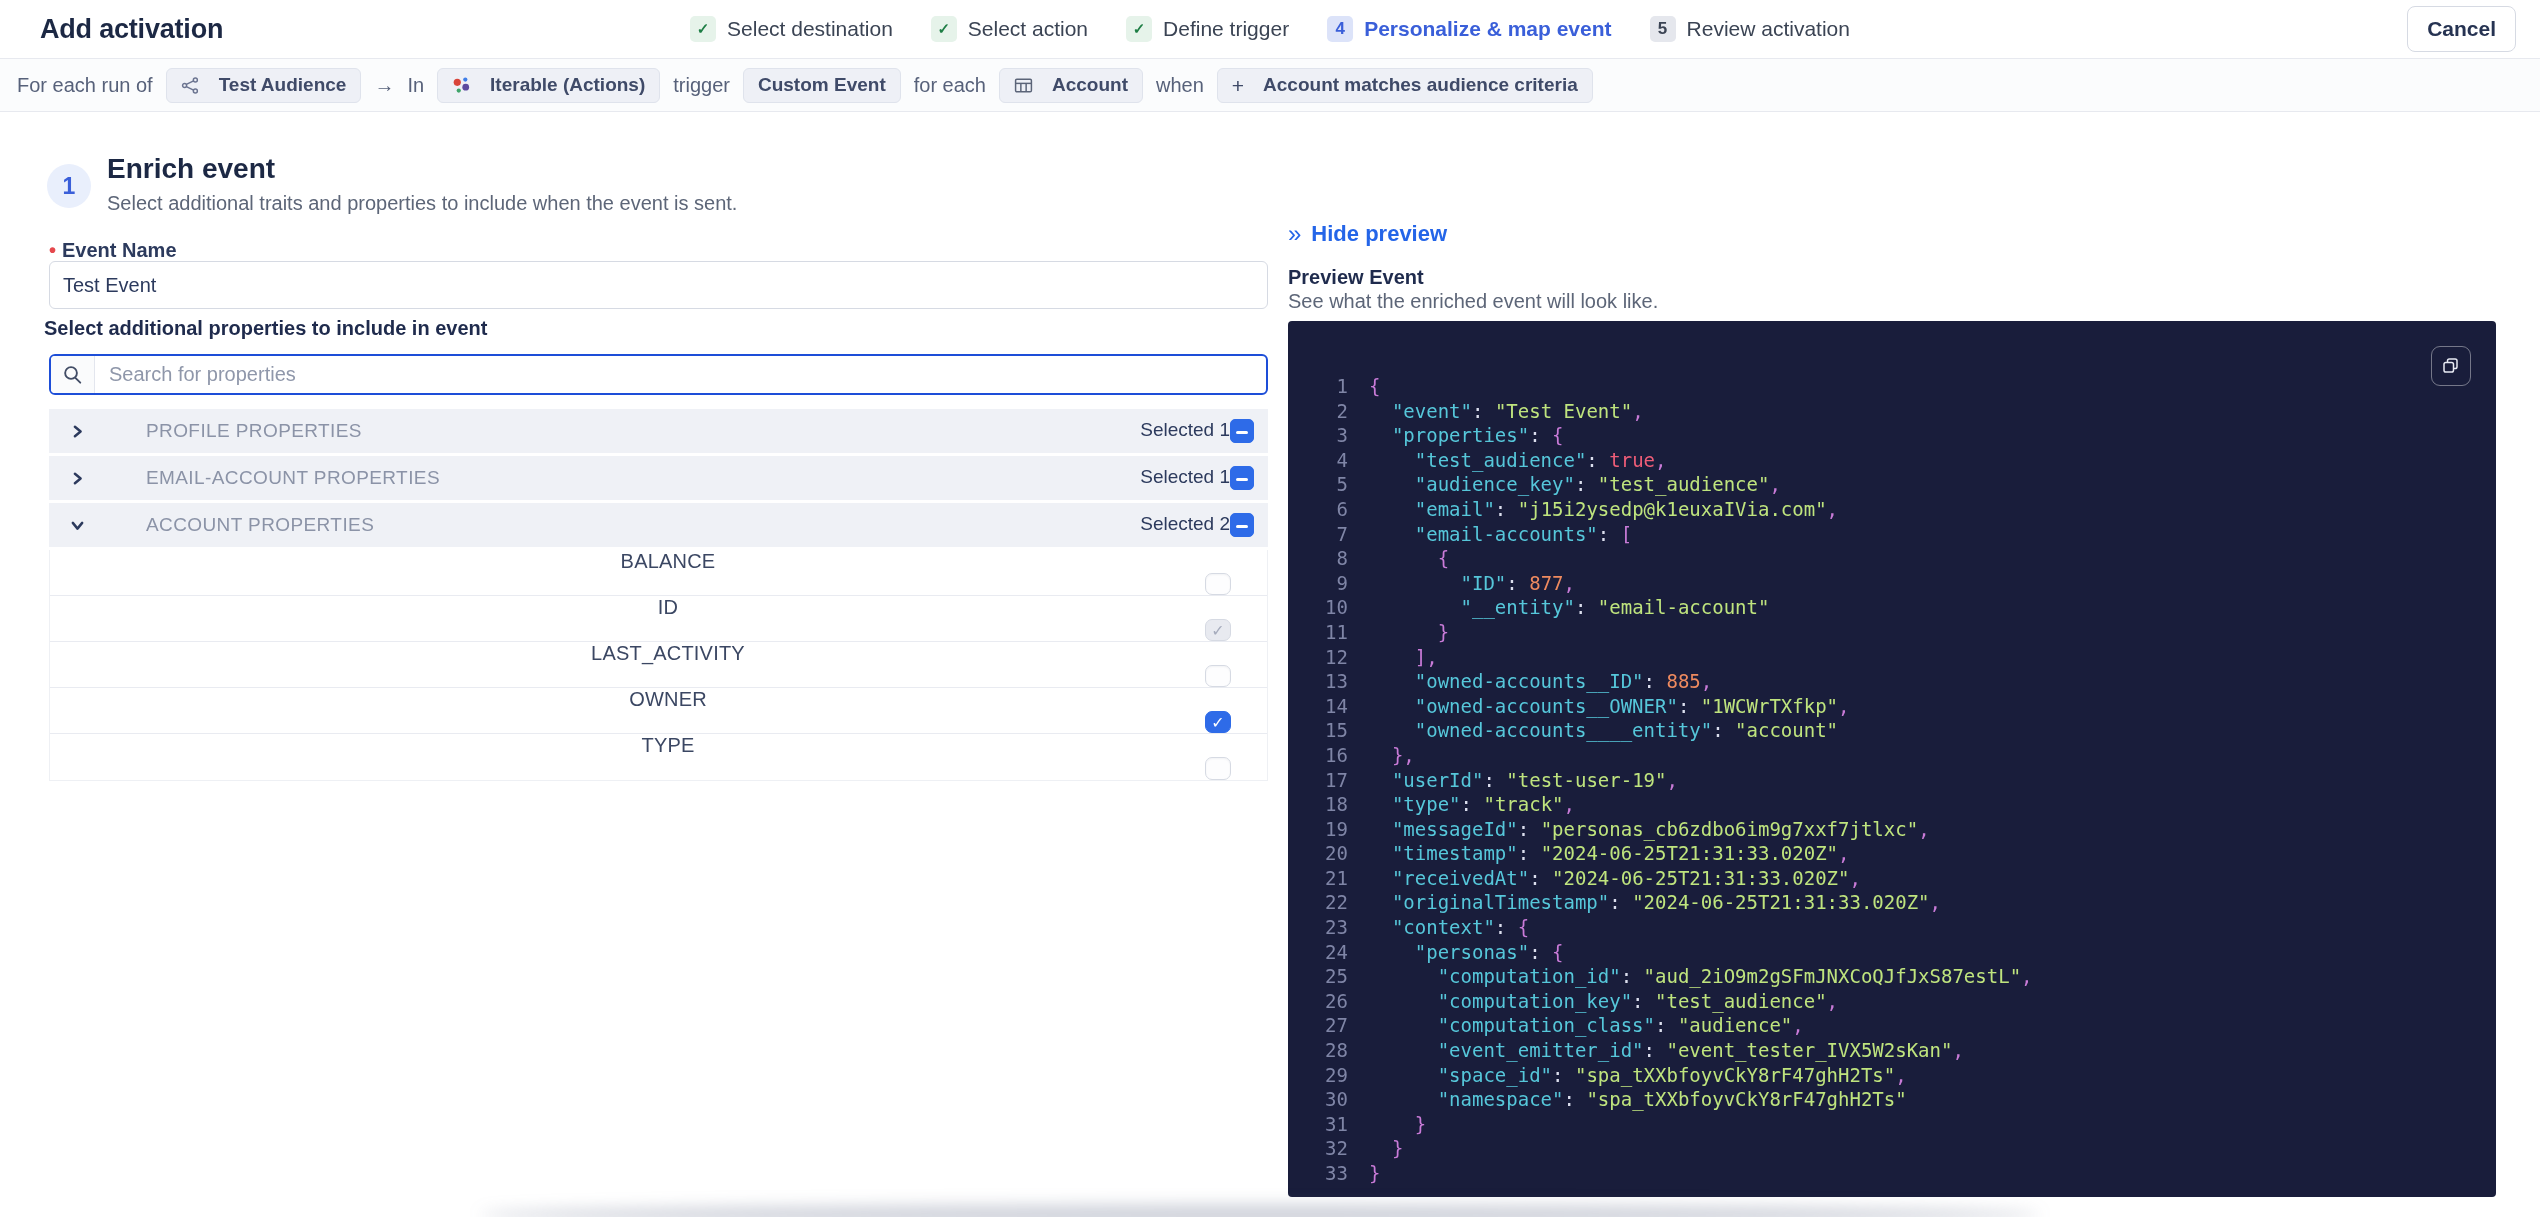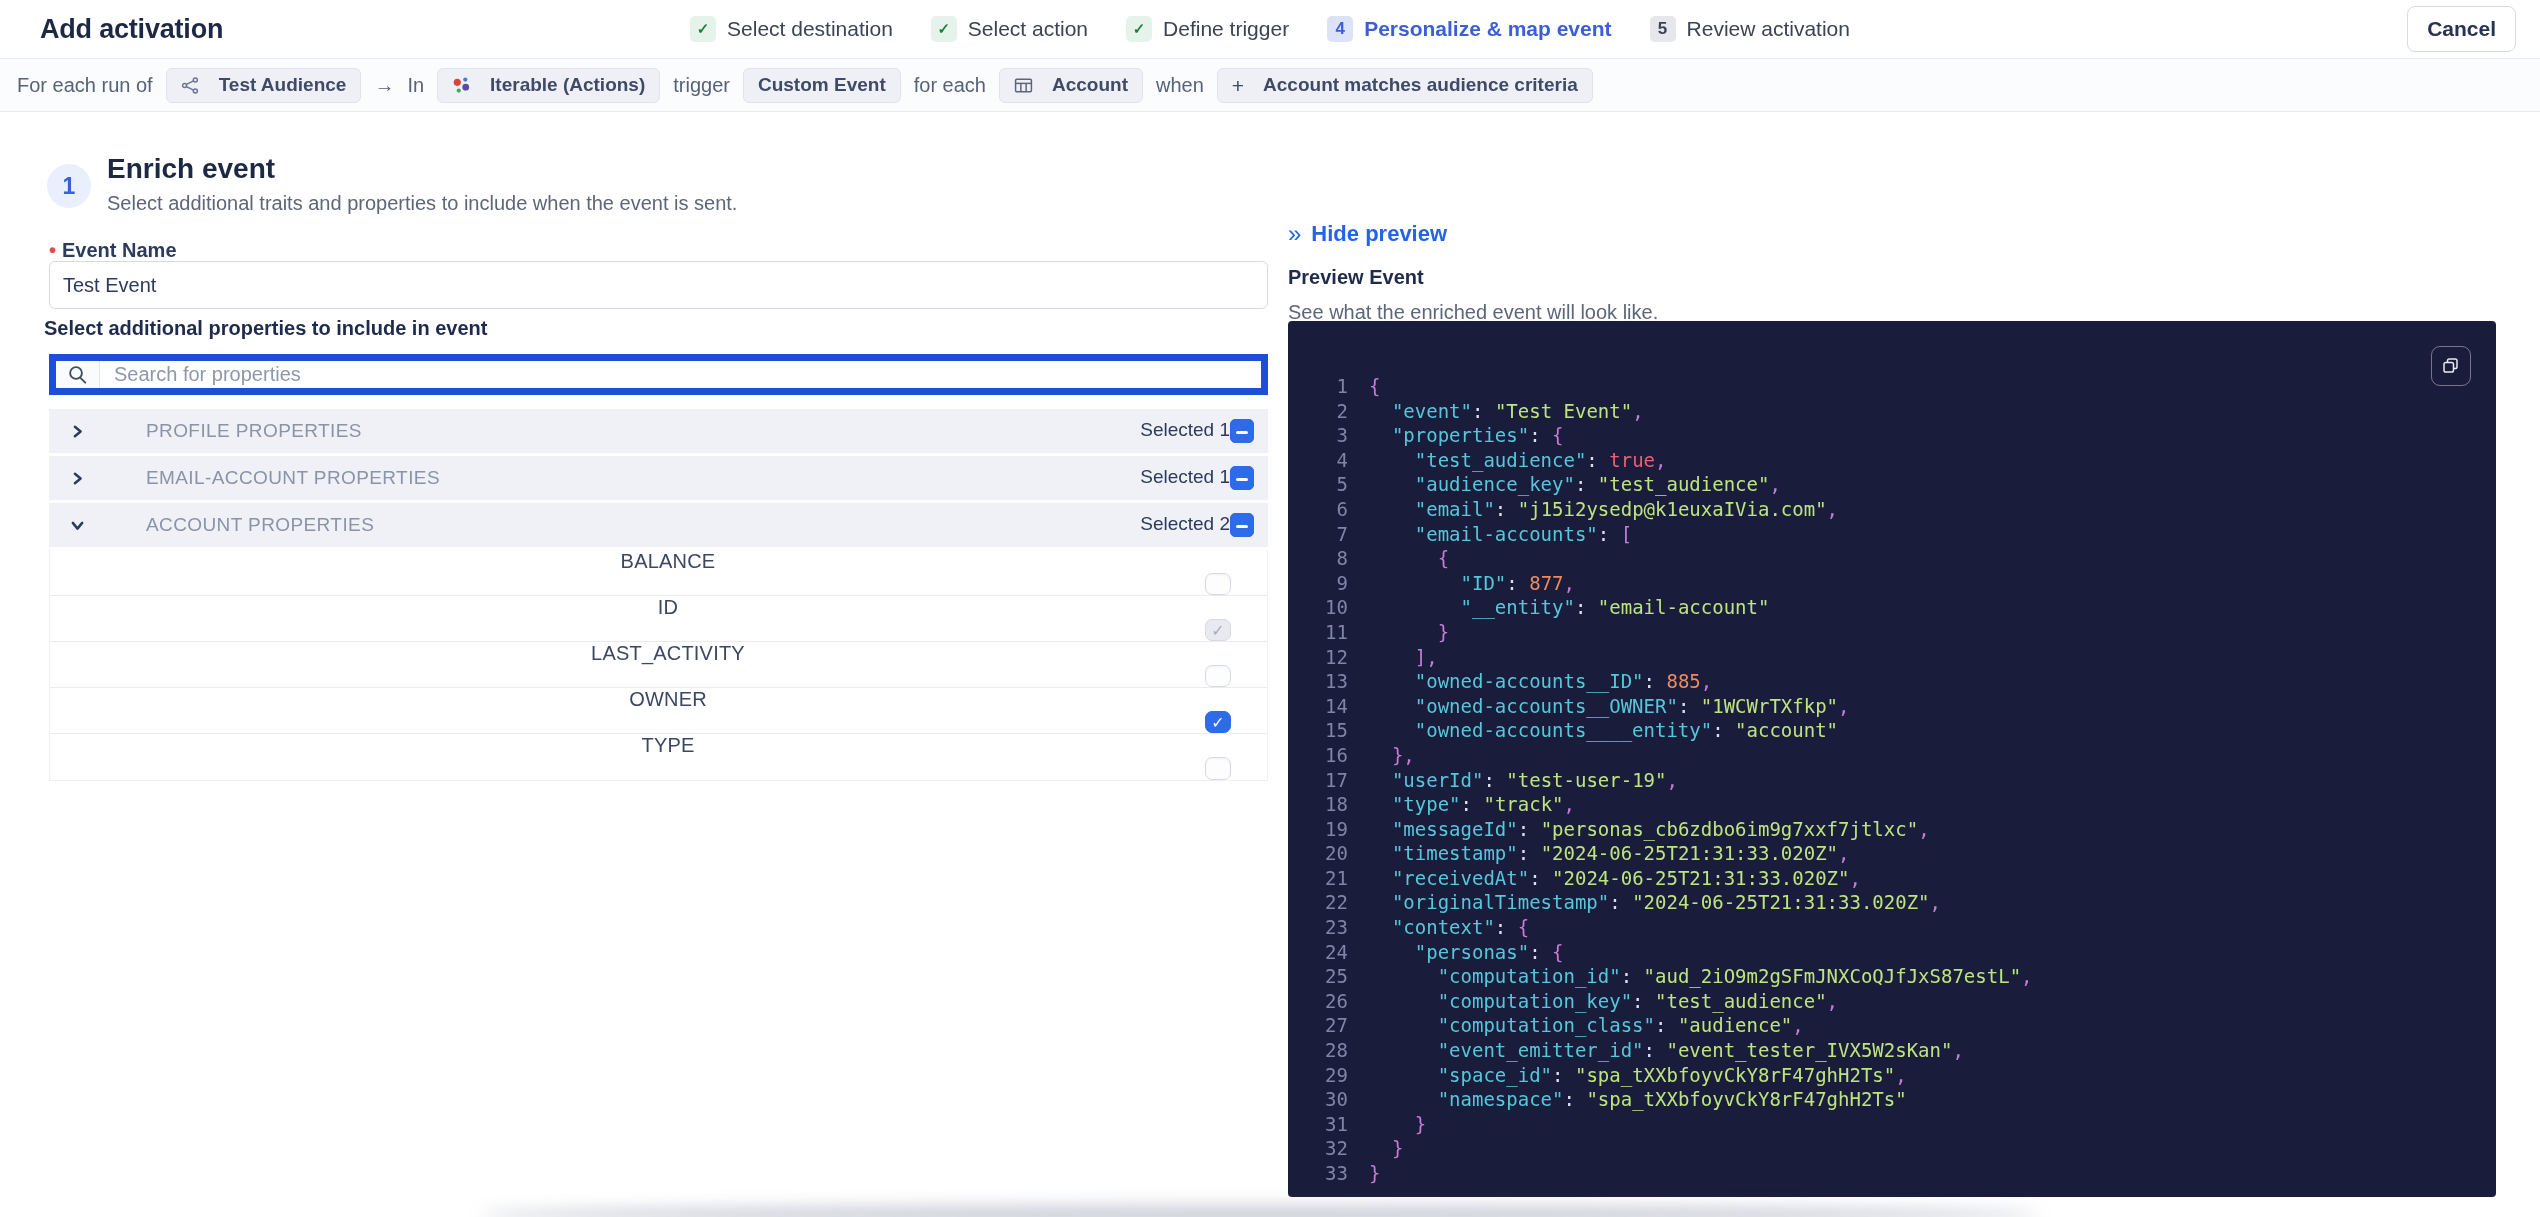"See what the enriched event" .preview-sub { margin-top: 11px -> none }
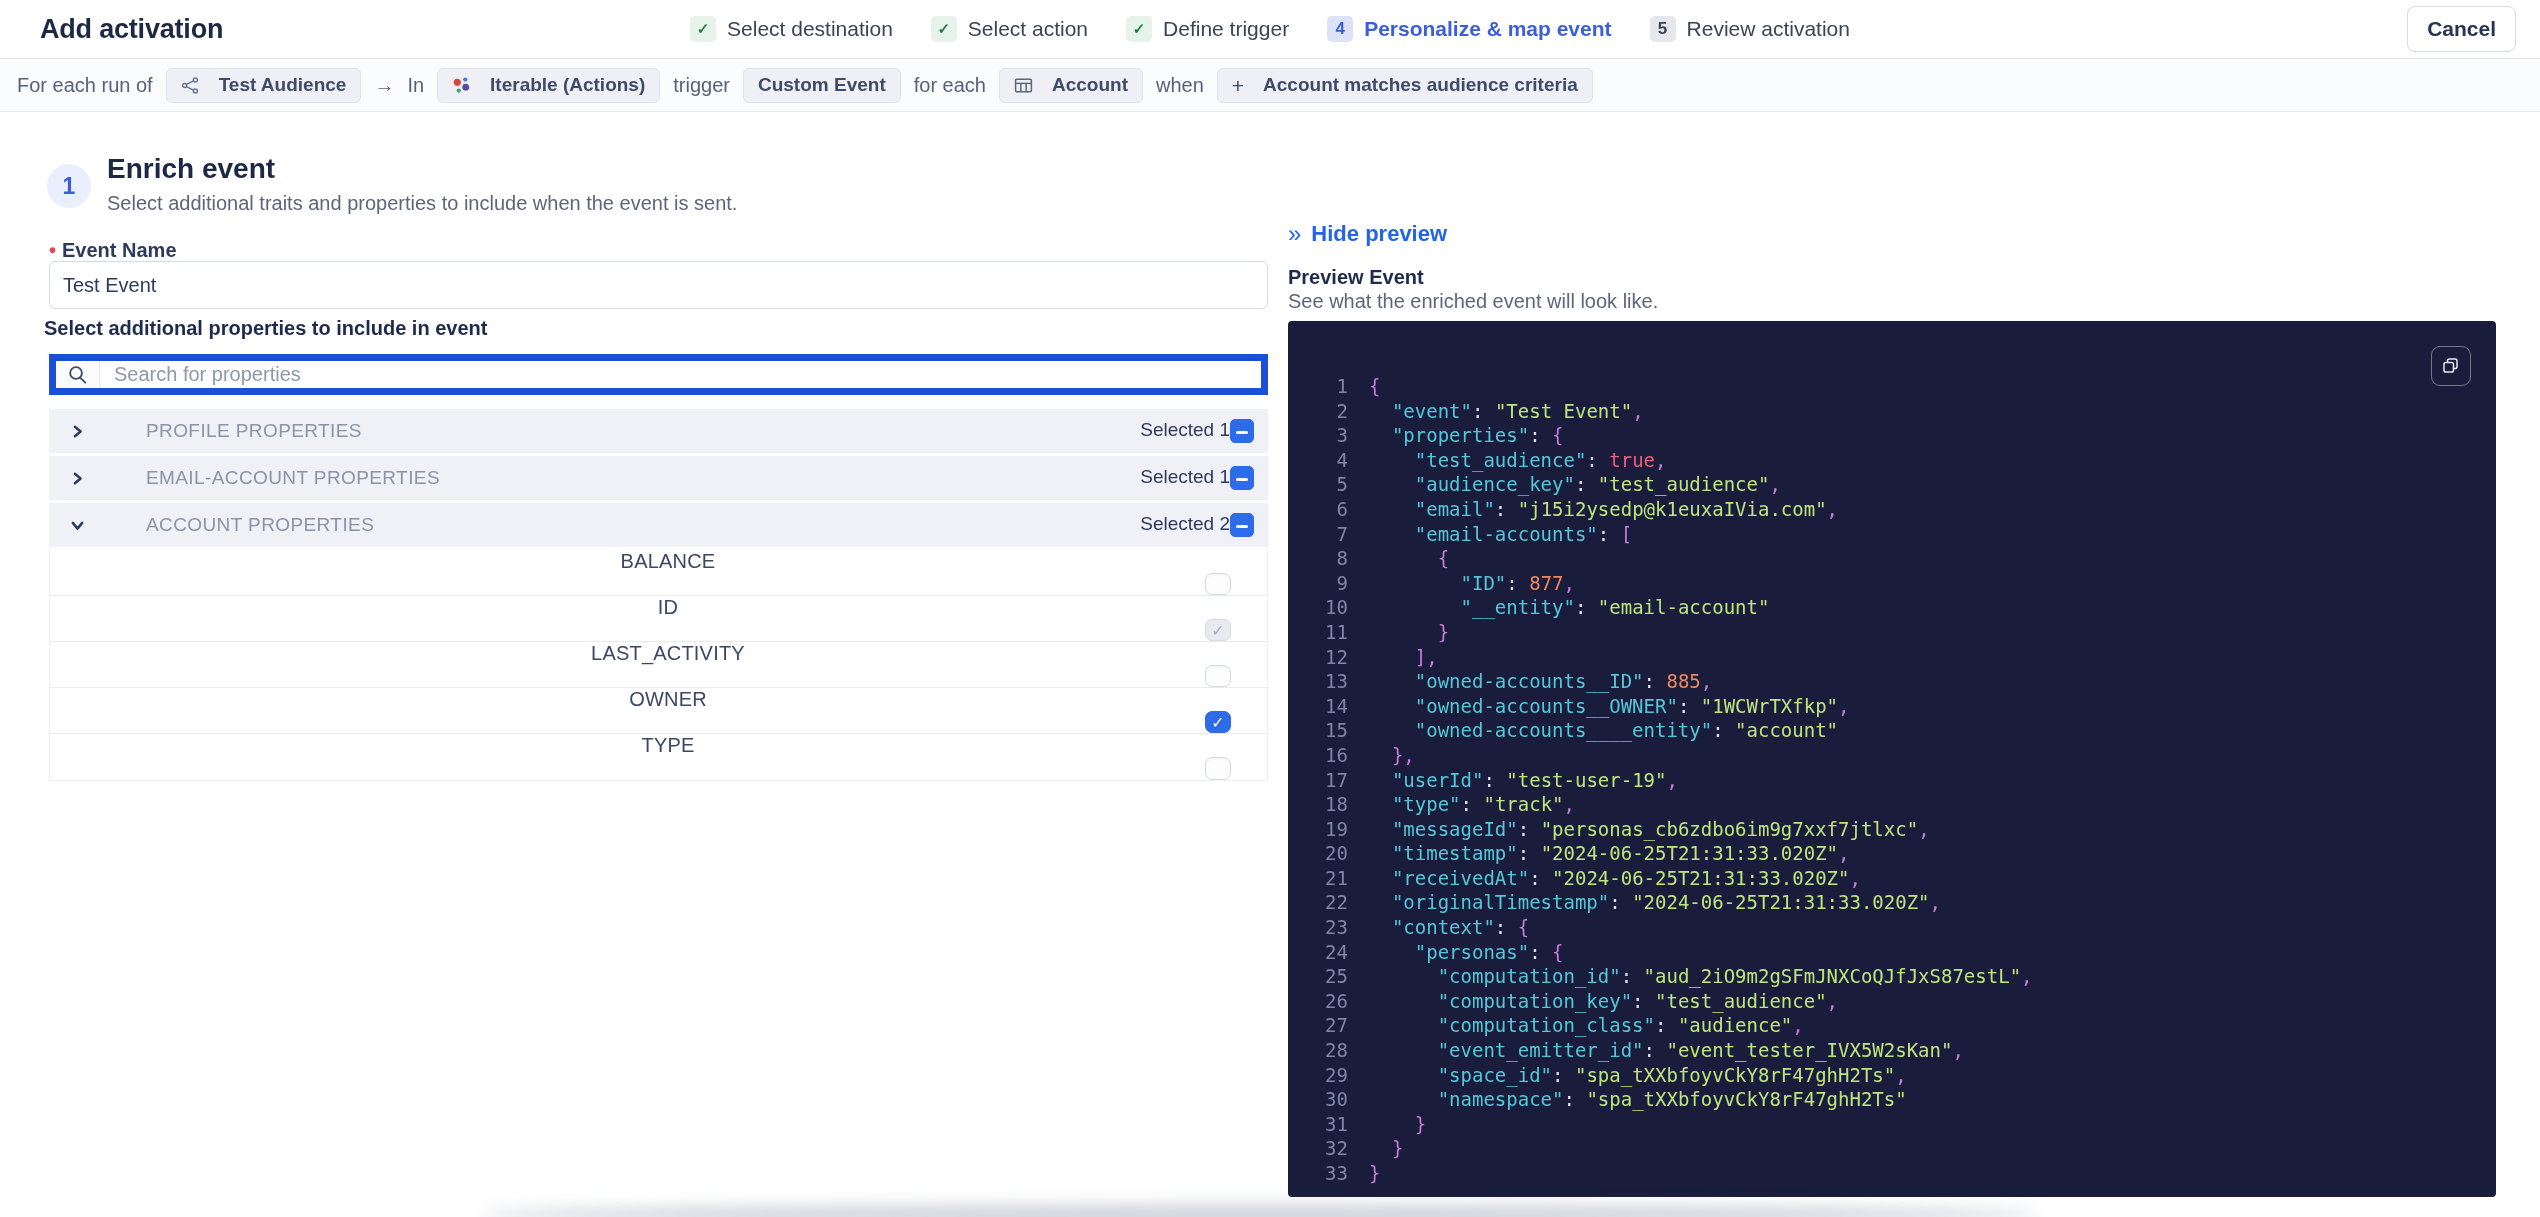"Search for properties" .search-box { border: 7px solid #1d4ed8 -> 2px solid #1d4ed8; border-radius: 0 -> 6px }
